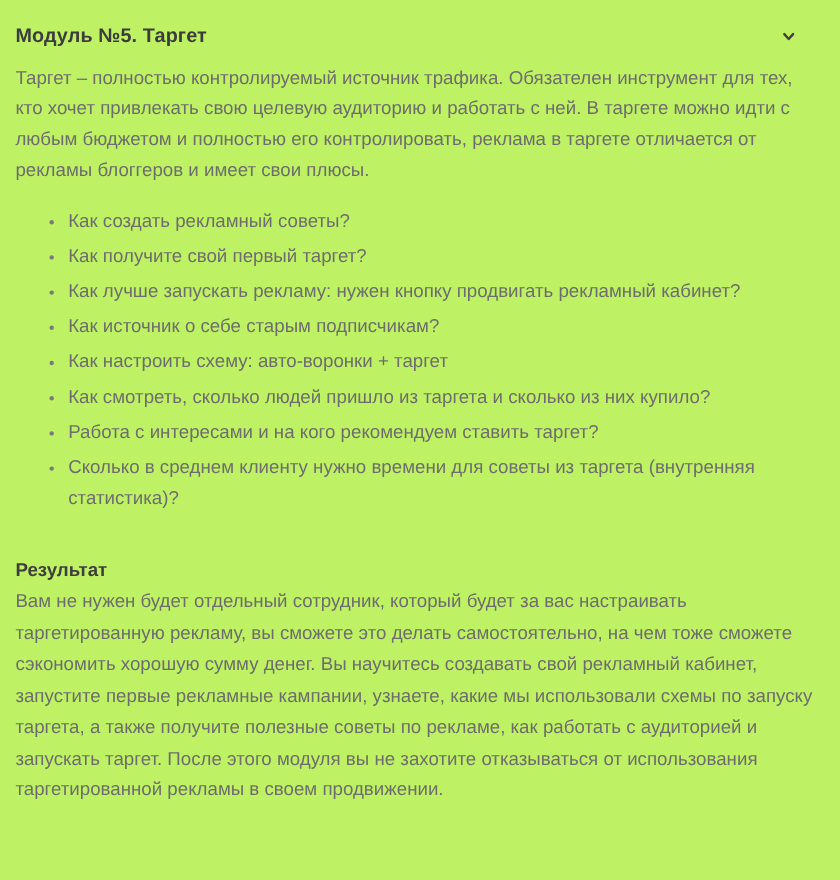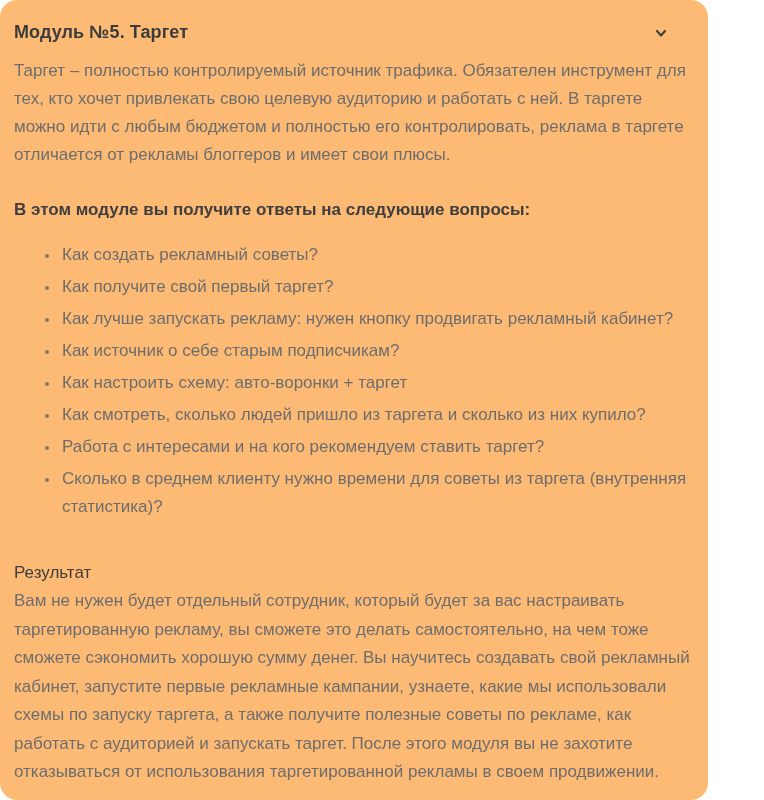"Модуль №5. Таргет" .page { background: #fdba74 -> #bef264; border-radius: 17px -> none; width: 708px -> 764px }
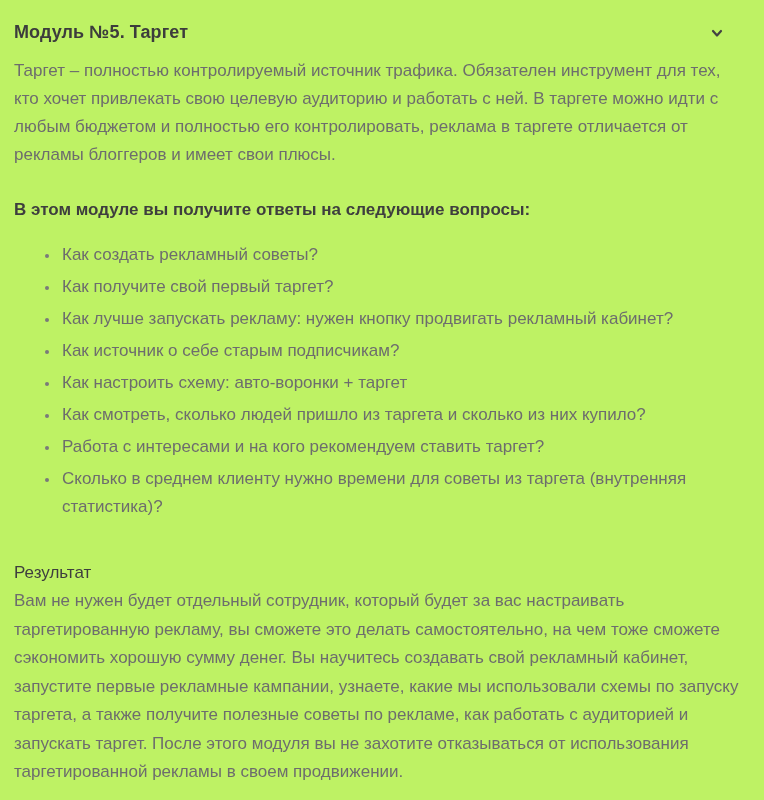"В этом модуле вы получите" div.questions-heading { html: <div>В этом модуле вы получите ответы на следующие вопросы:</div> -> none }
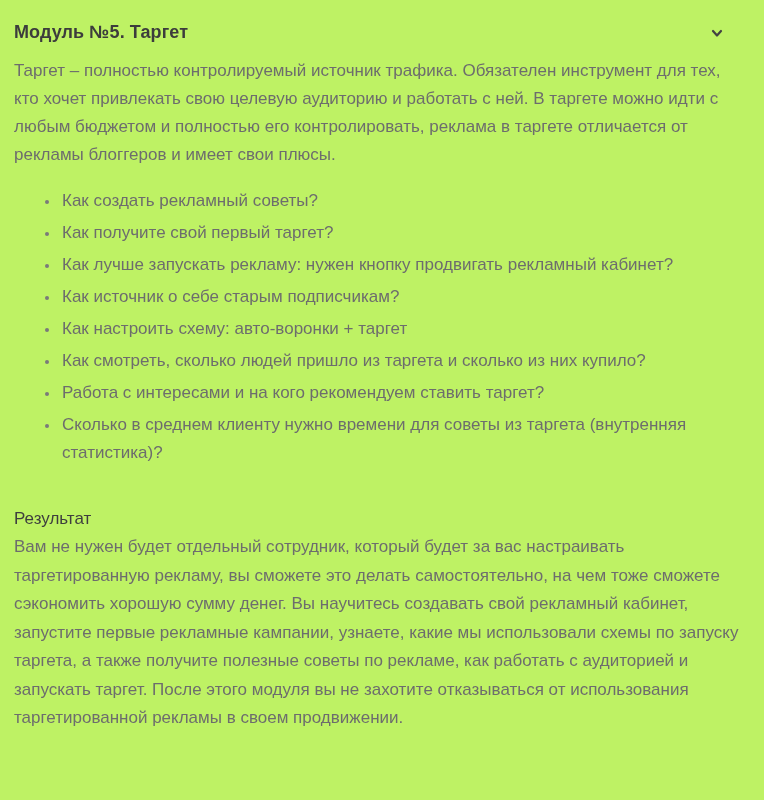"Результат" .result-heading { font-weight: normal -> bold }
